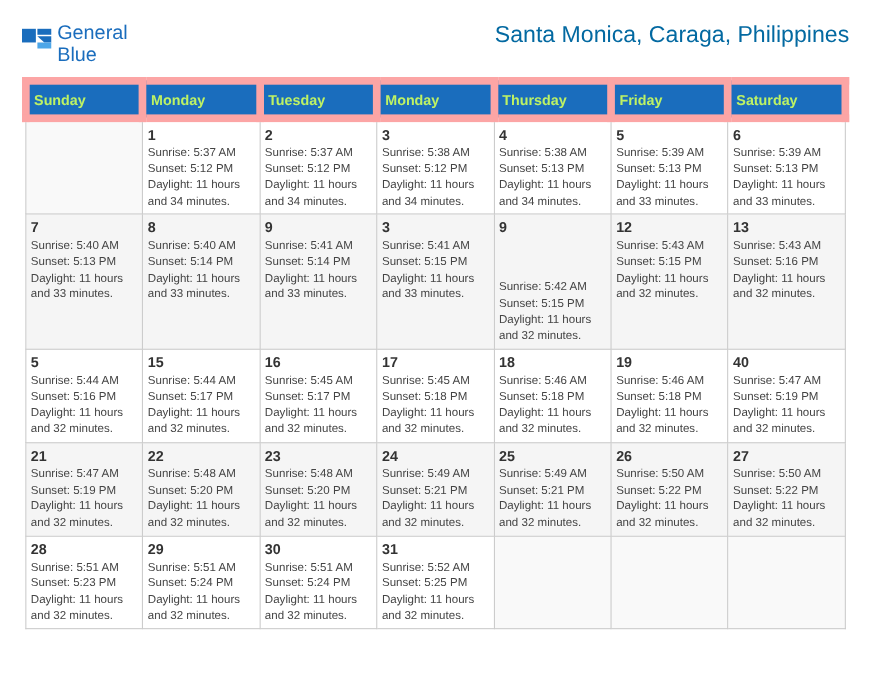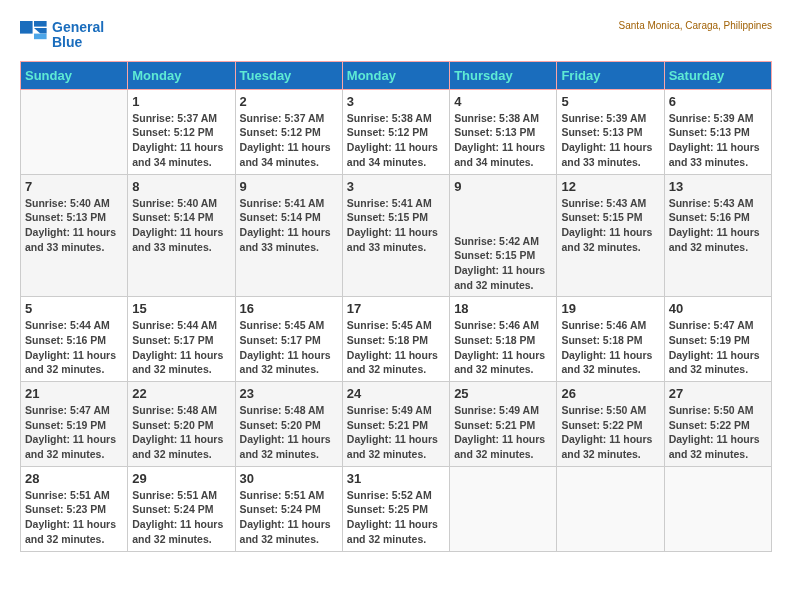"General" .logo-text { font-size: 14px -> 18px; font-weight: bold -> normal }
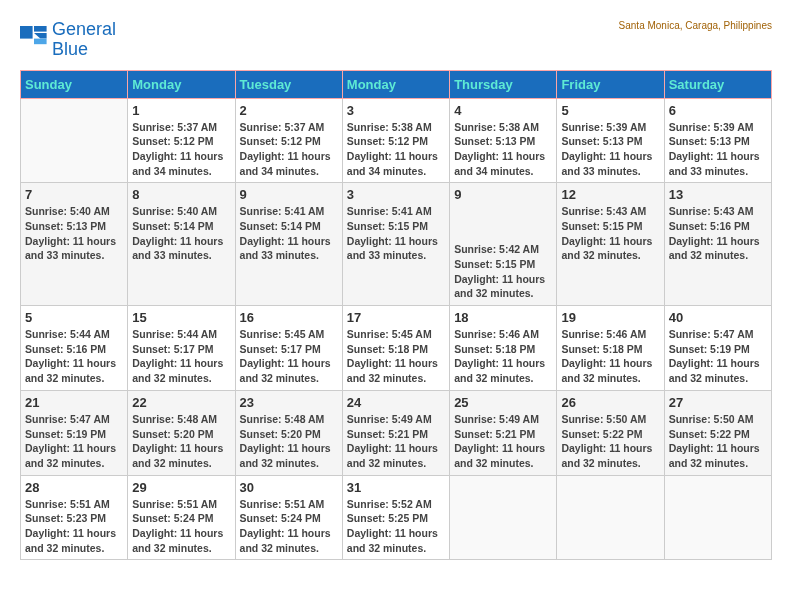"Santa Monica, Caraga, Philippines" .location { color: #a16207 -> #0369a1; font-size: 10px -> 21px }
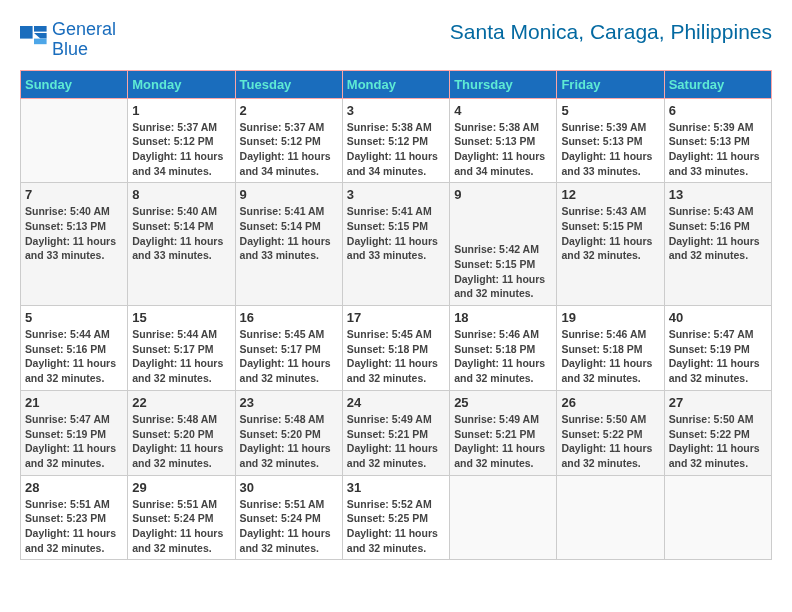"Sunday" thead tr th { border: 1px solid #fca5a5 -> 7px solid #fca5a5; color: #5eead4 -> #bef264 }
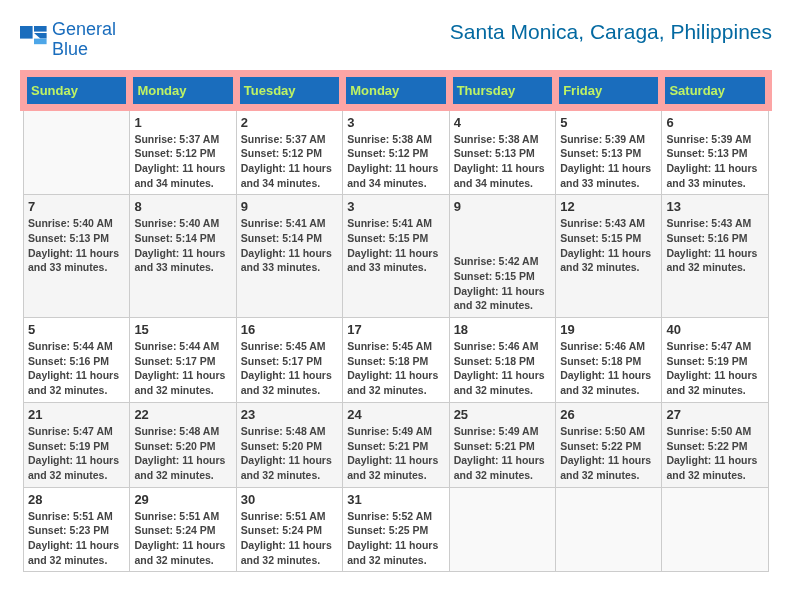"Sunrise: 5:37 AM" .day-info { font-weight: bold -> none }
